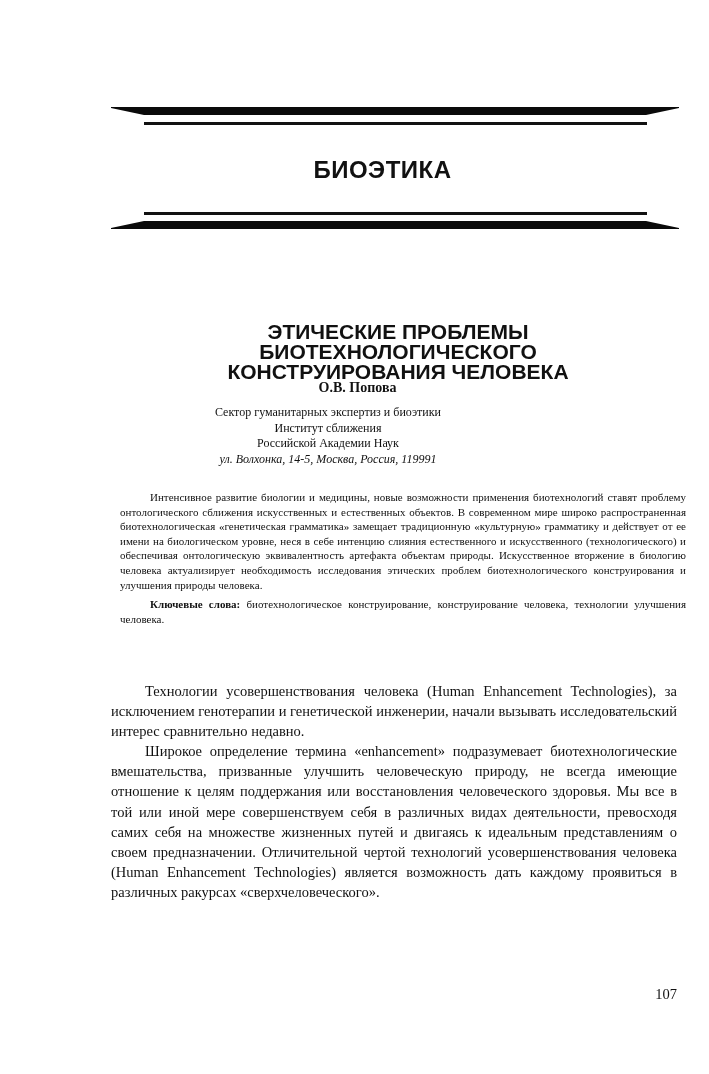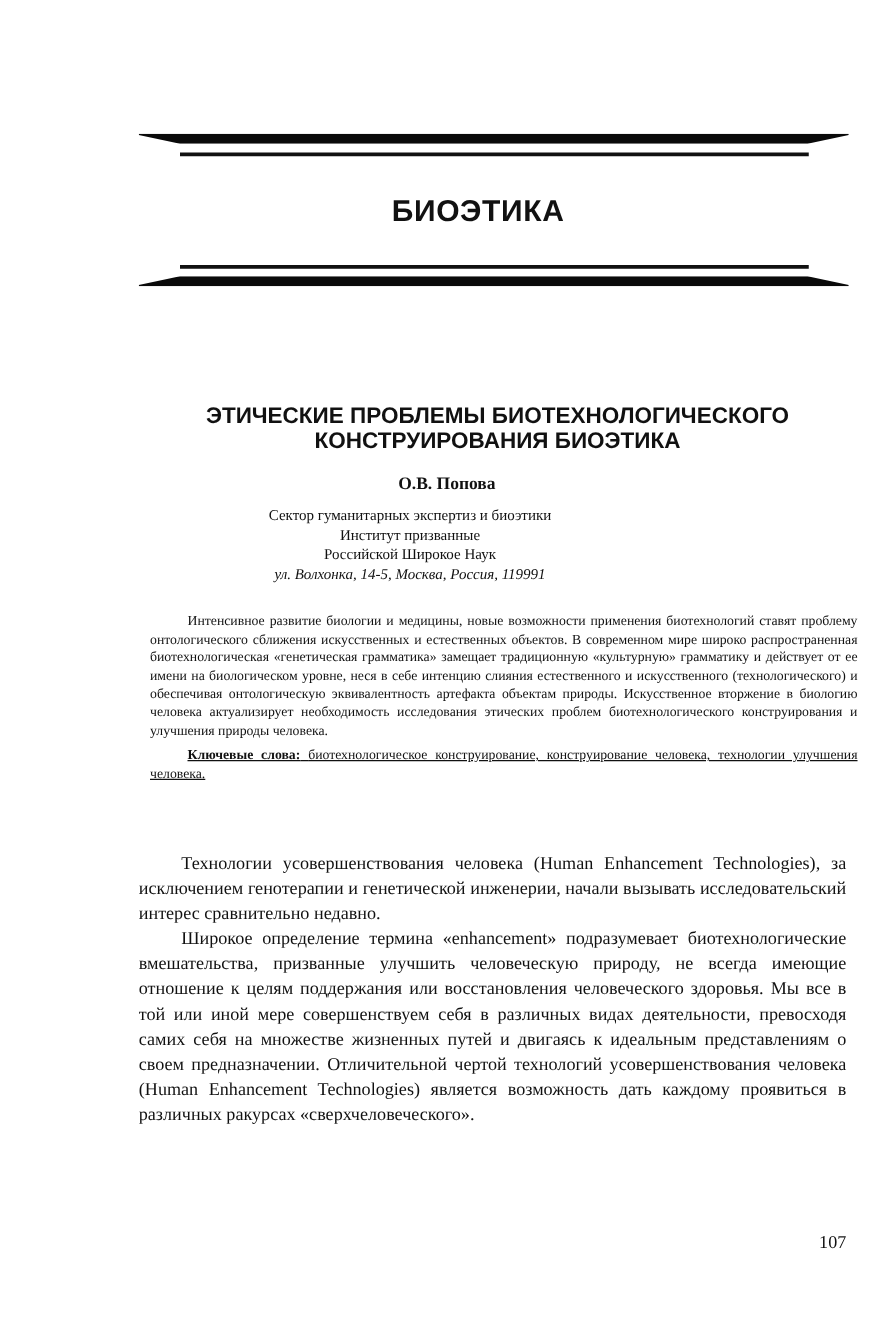"ЭТИЧЕСКИЕ ПРОБЛЕМЫ БИОТЕХНОЛОГИЧЕСКОГО" .article-title { font-size: 18px -> 21px }
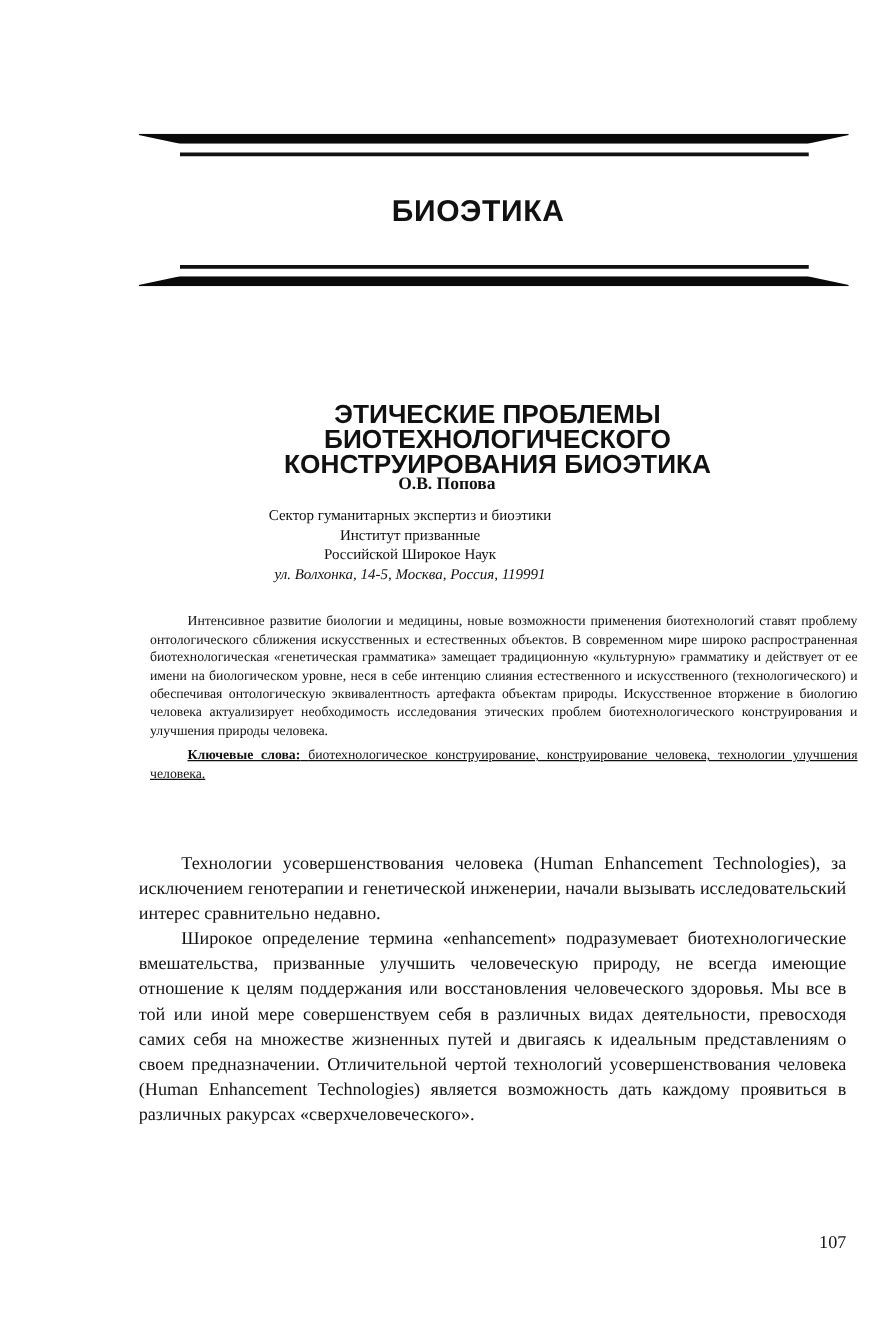"КОНСТРУИРОВАНИЯ БИОЭТИКА" div { text: БИОЭТИКА -> ЧЕЛОВЕКА }
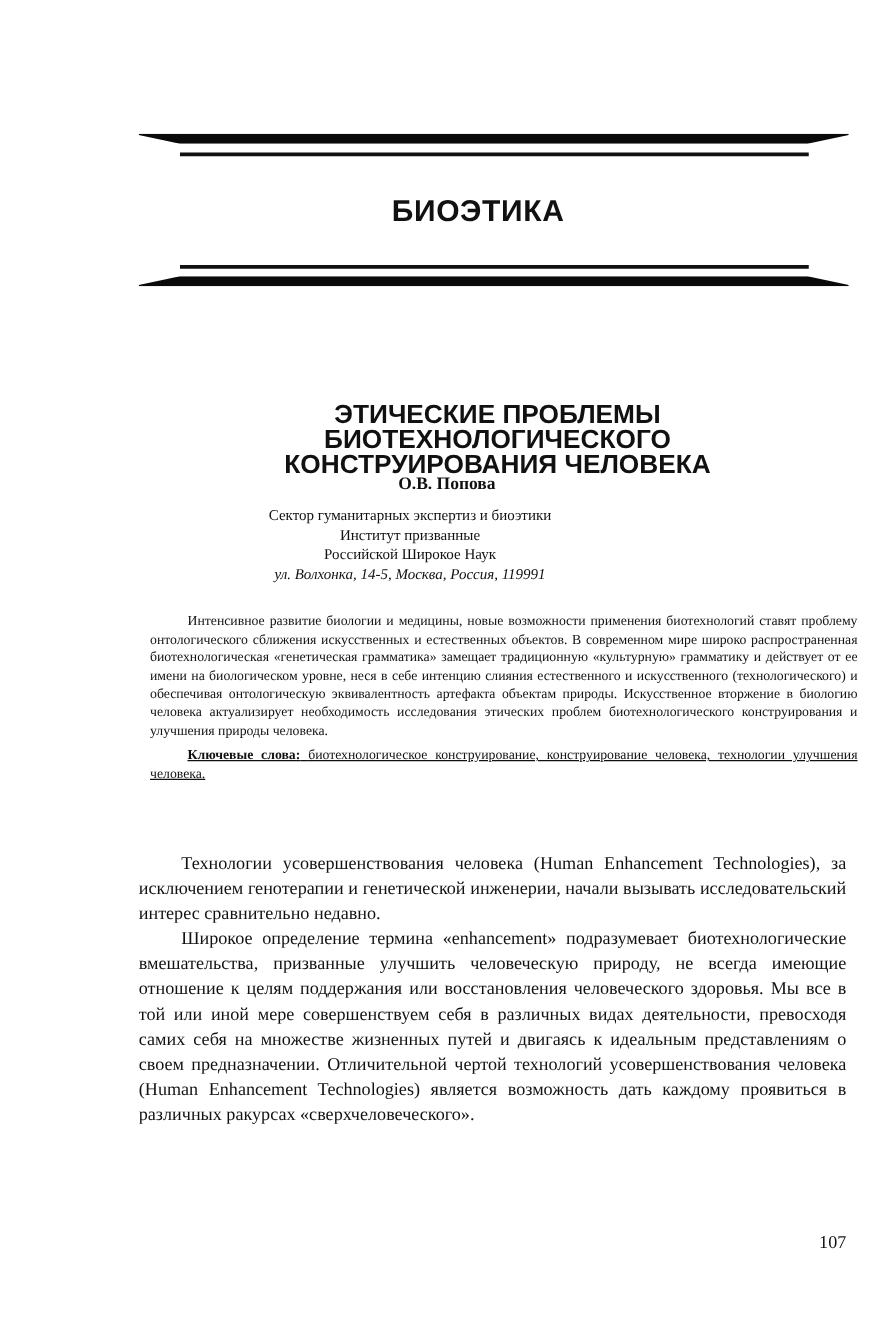"Институт призванные" div { text: призванные -> сближения }
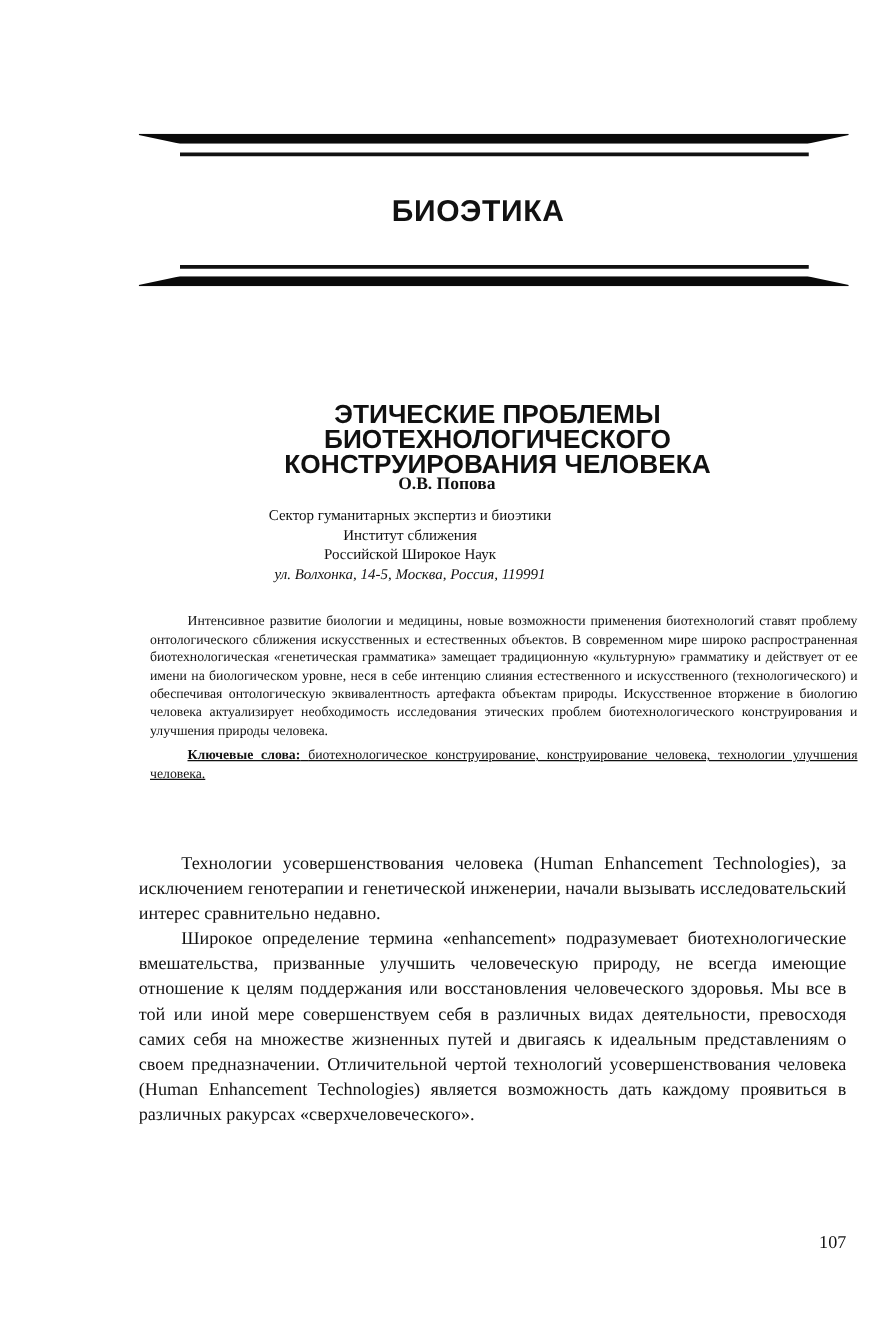"Российской Широкое Наук" div { text: Широкое -> Академии }
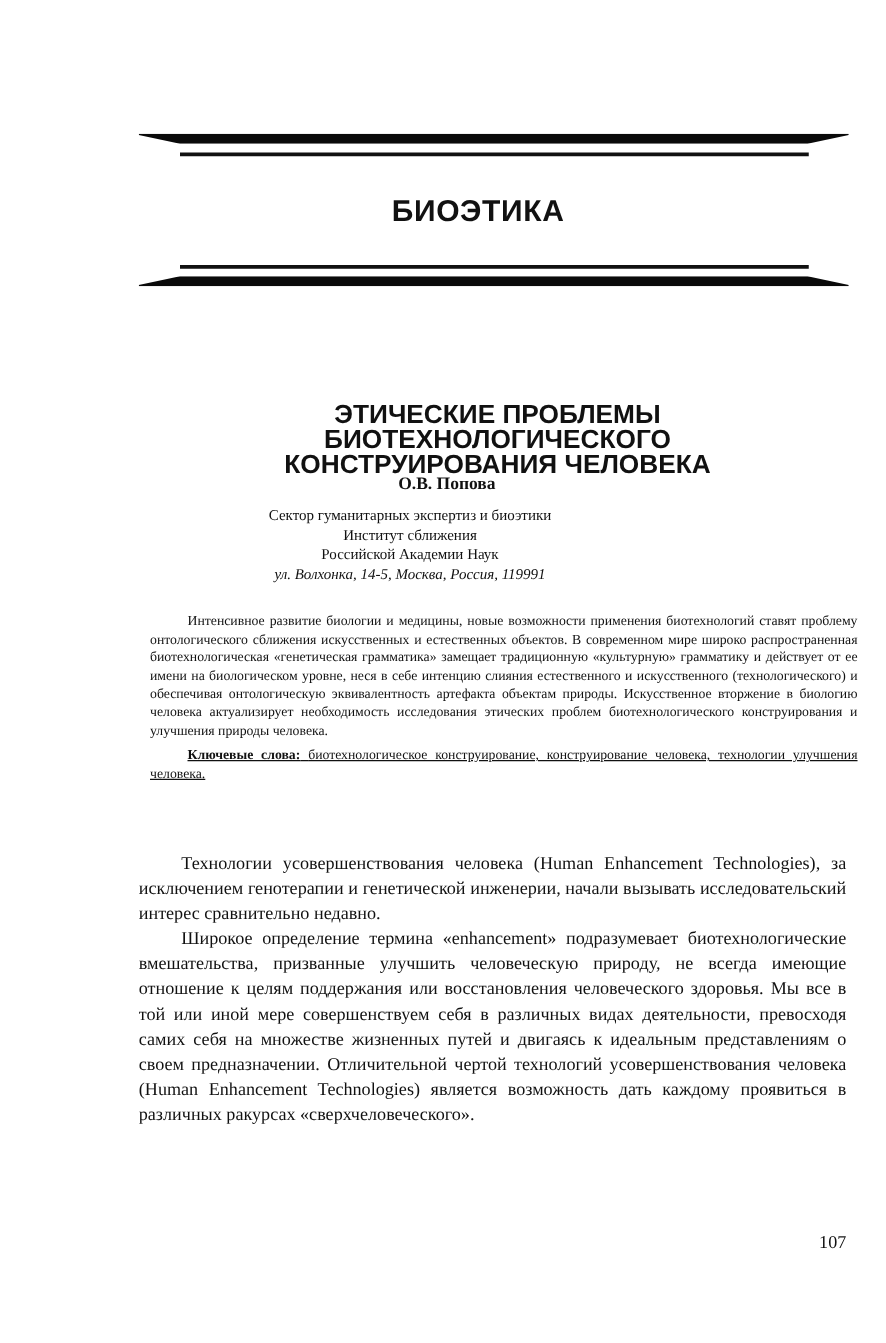"Ключевые слова: биотехнологическое" .abstract p.kw { text-decoration: underline -> none }
